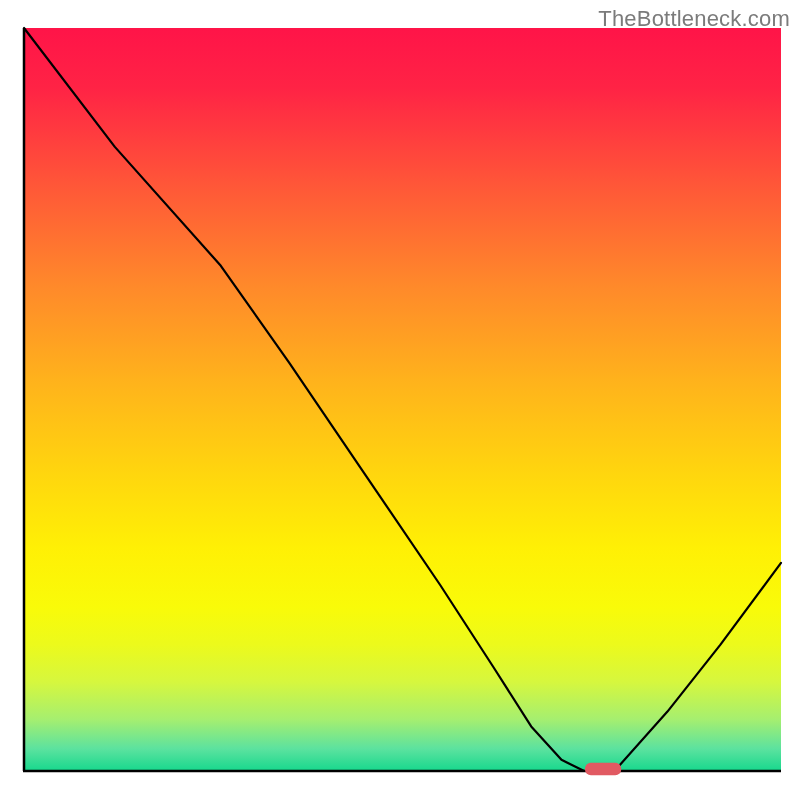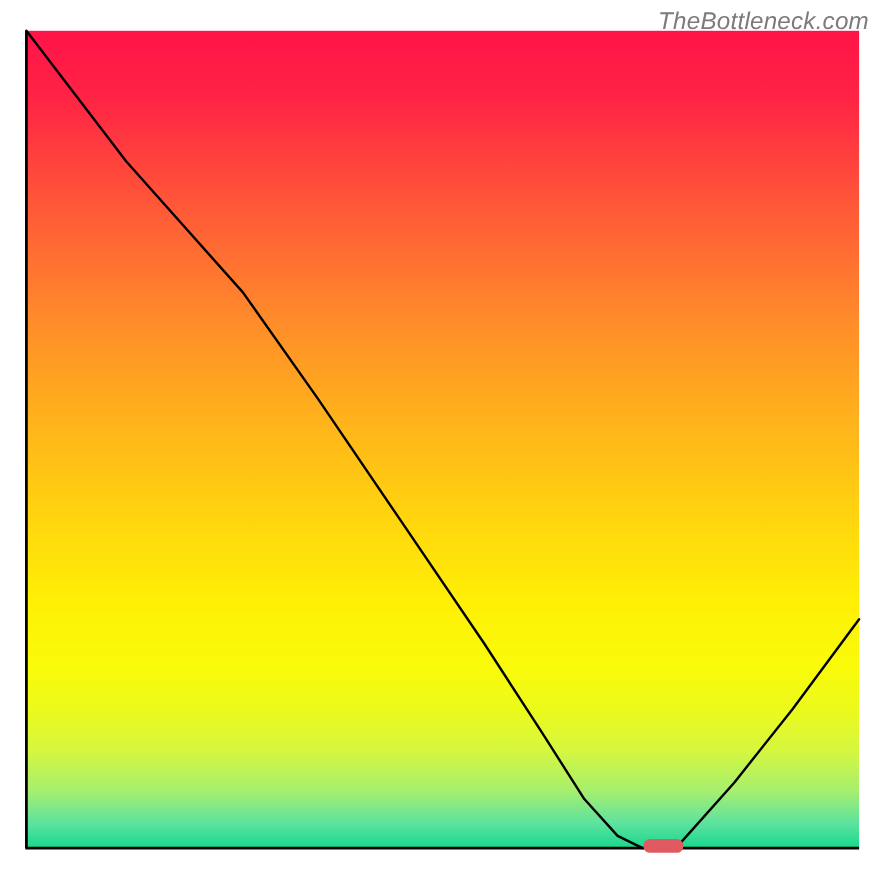"TheBottleneck.com" .container { font-style: italic -> none }
